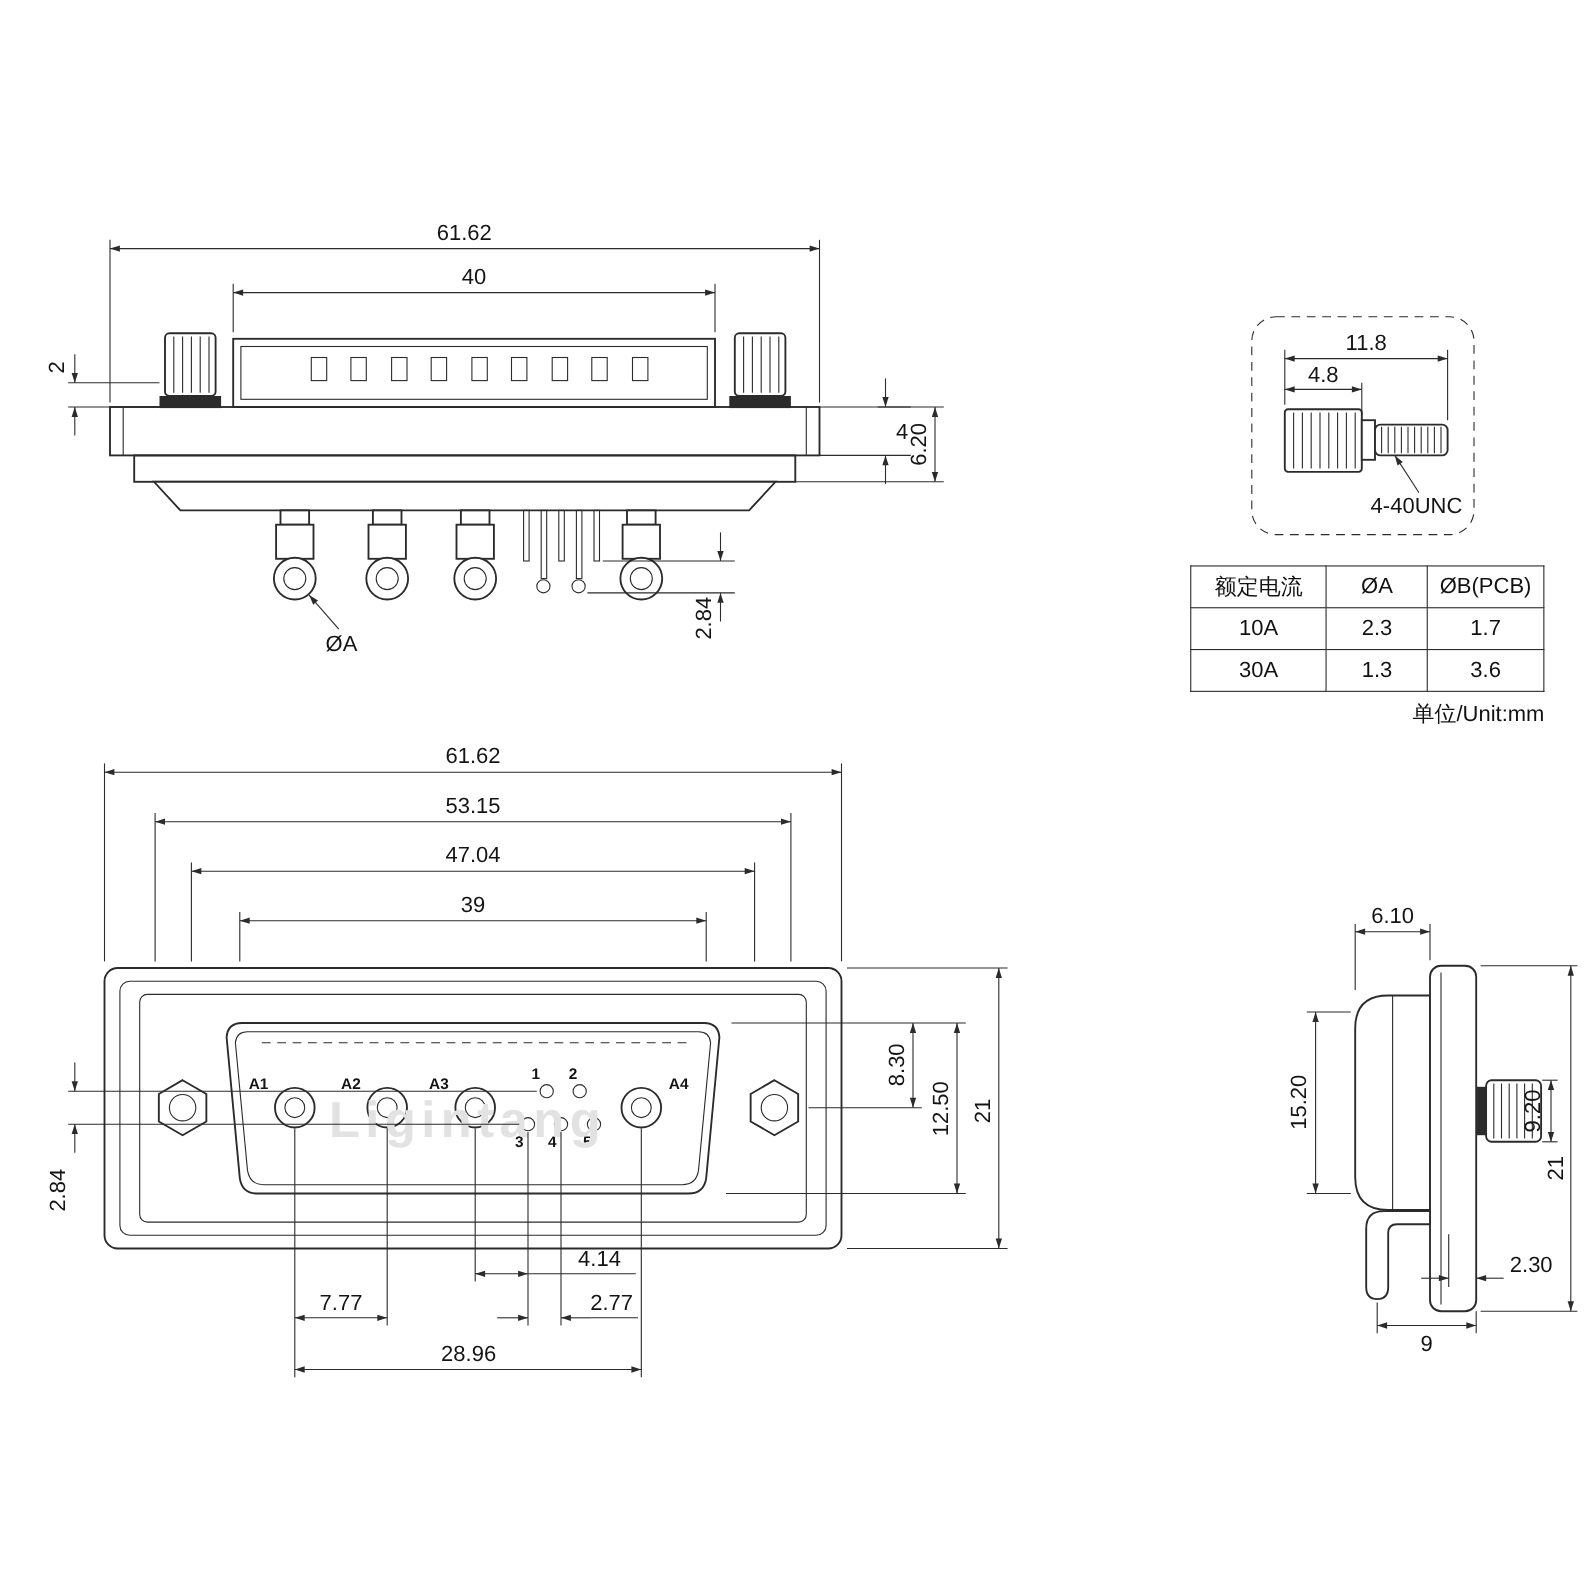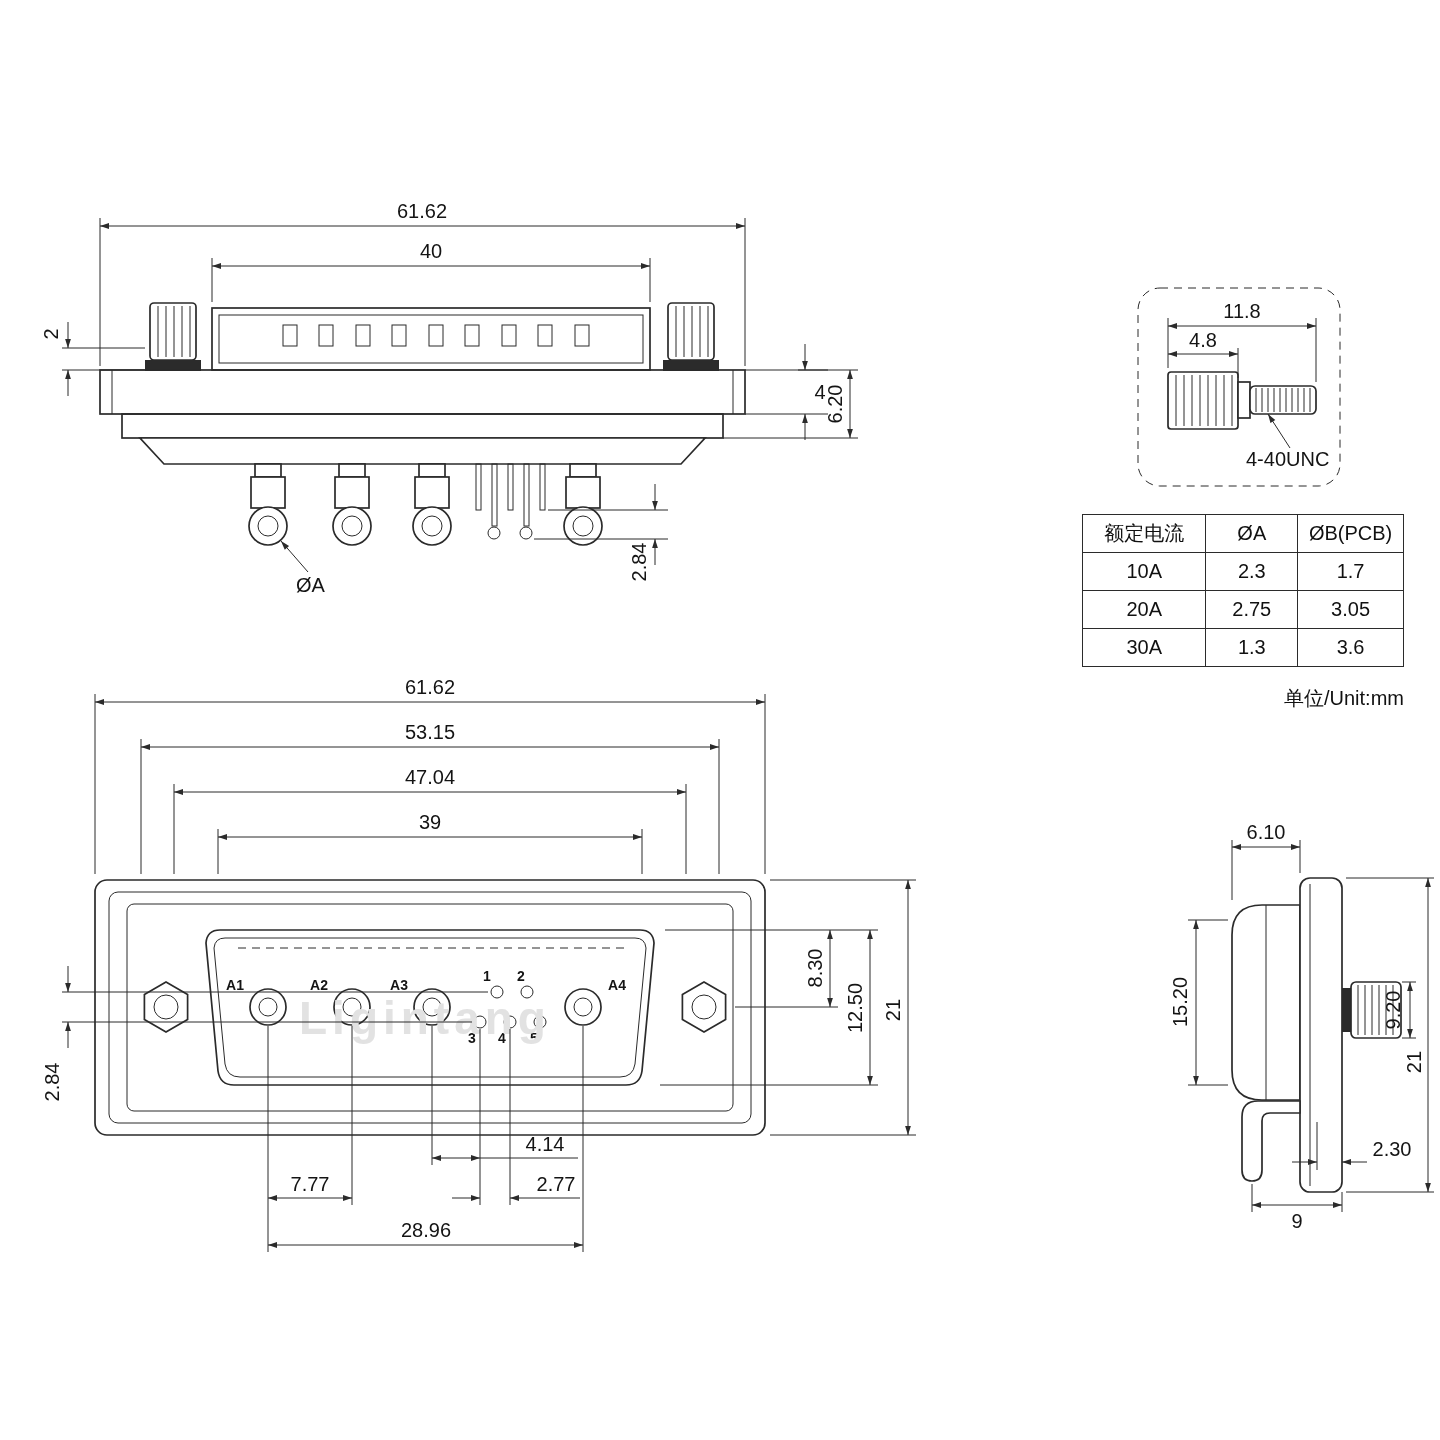"20A" tr { html: <tr> <td>20A</td> <td>2.75</td> <td>3.05</td> </tr> -> none }
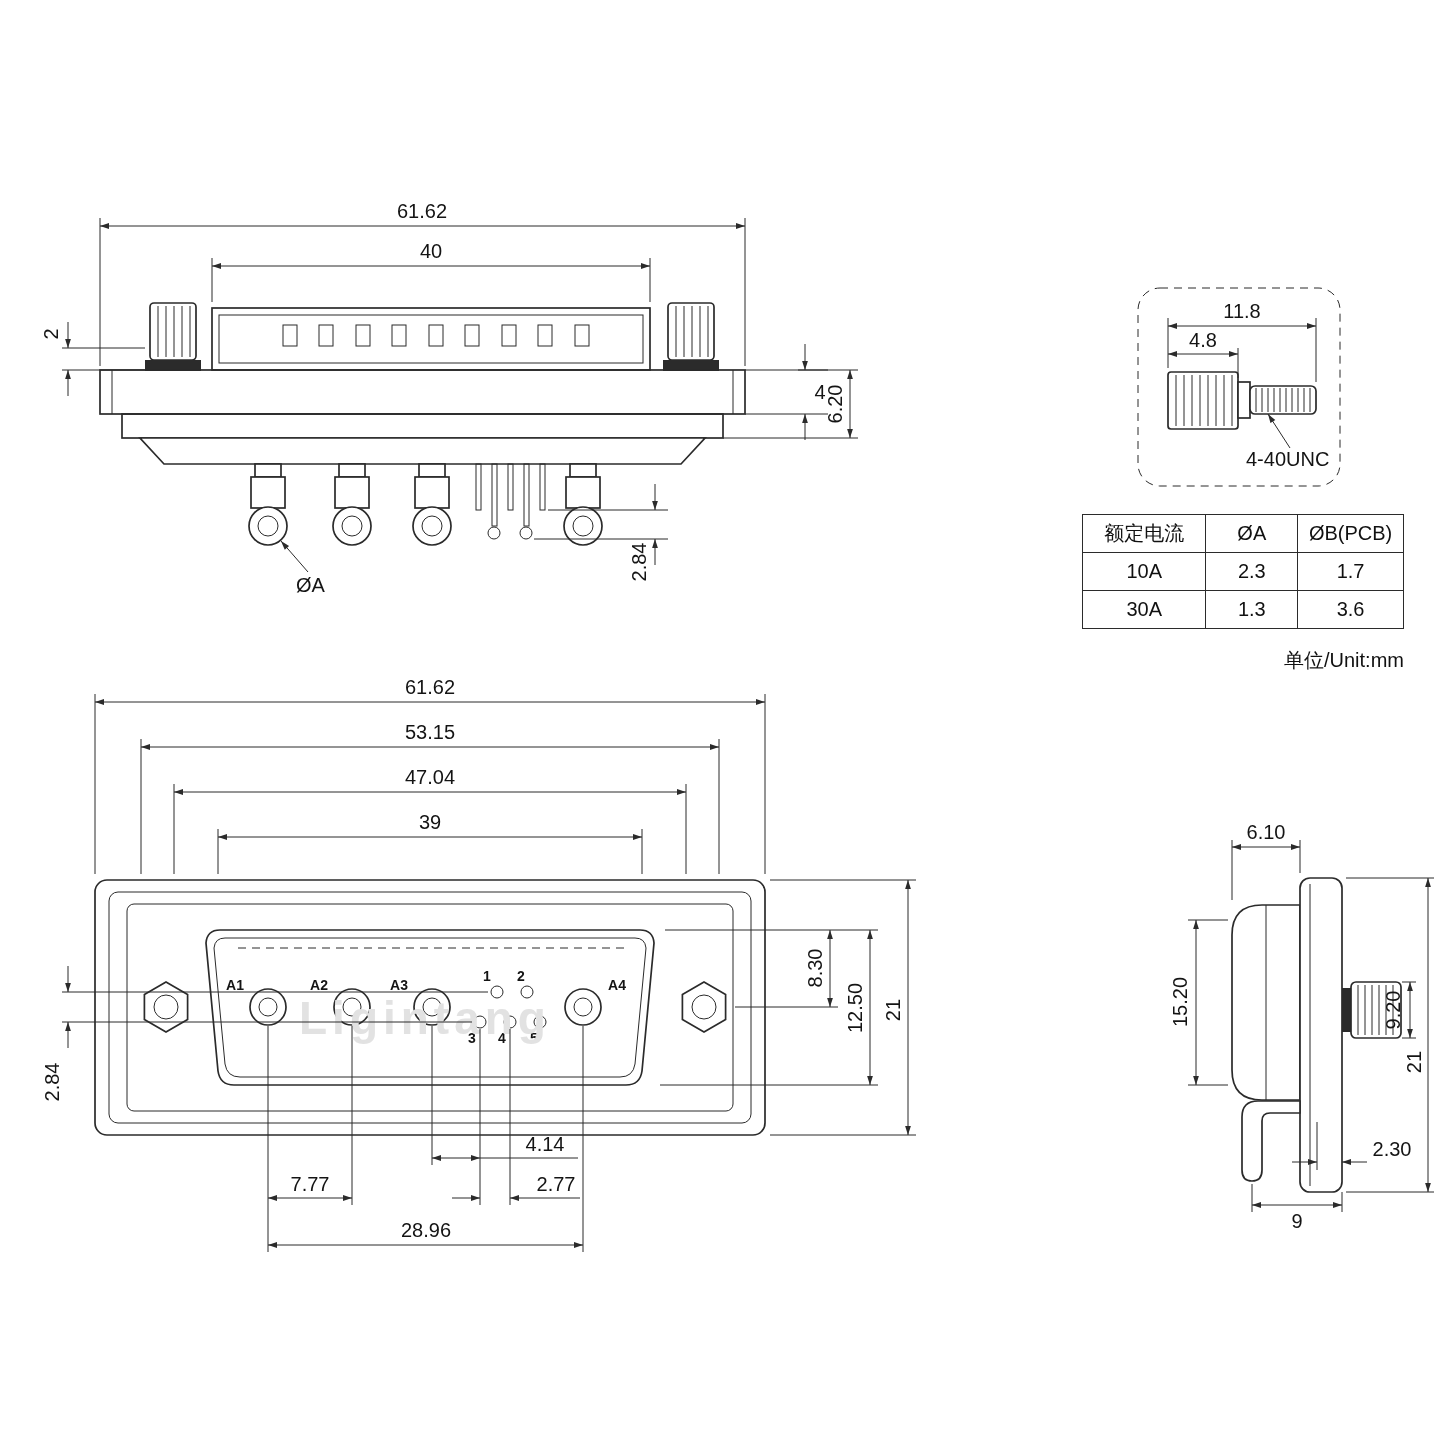"单位/Unit:mm" .unit-note { margin-top: 18px -> 6px }
